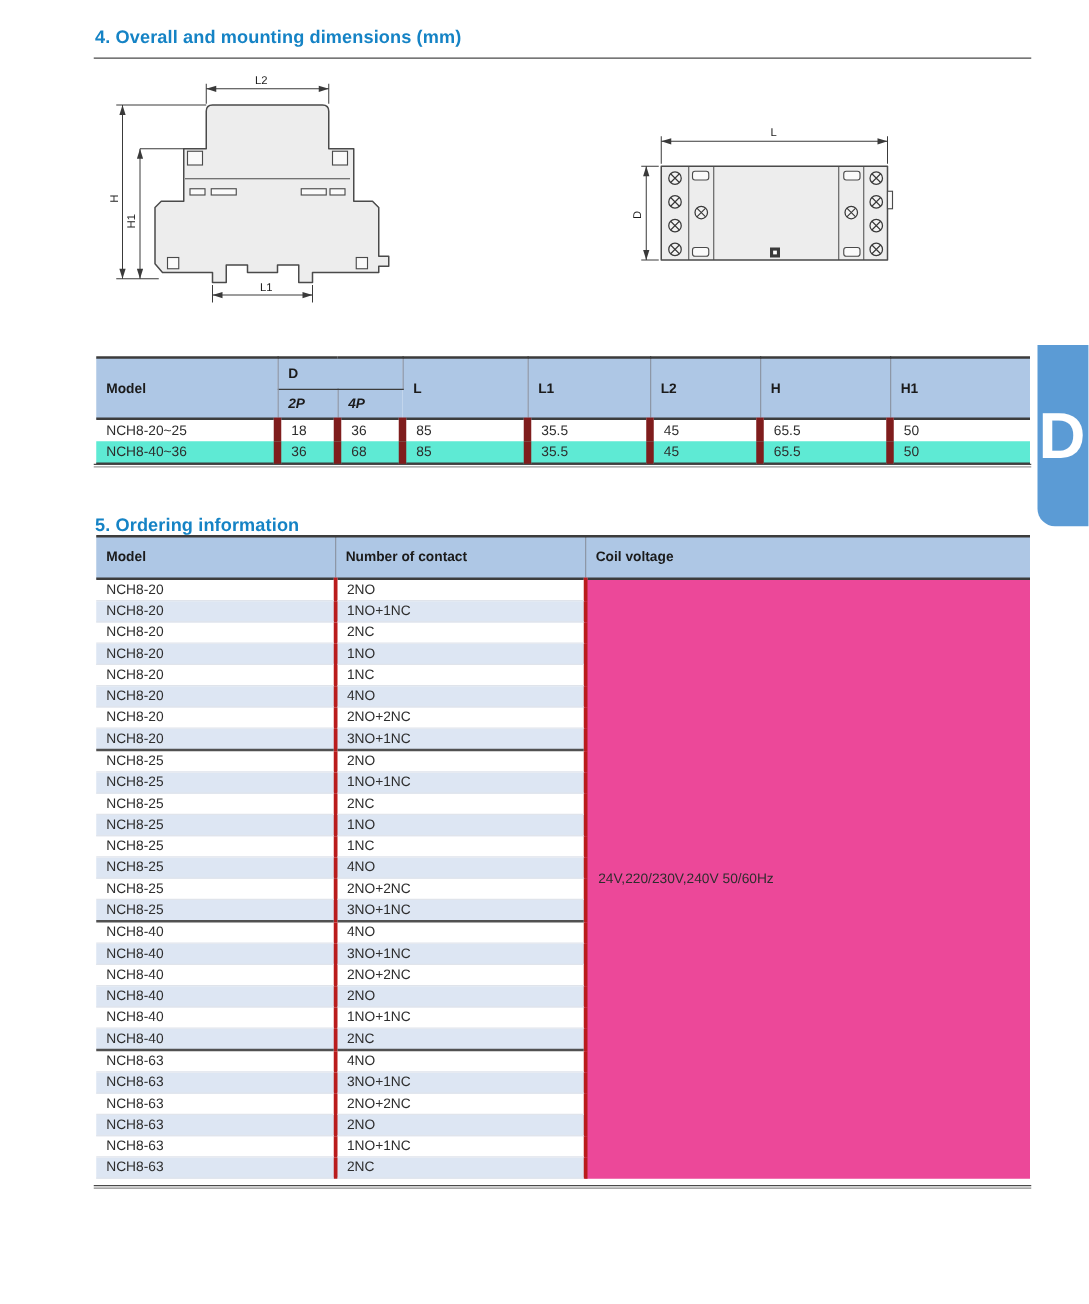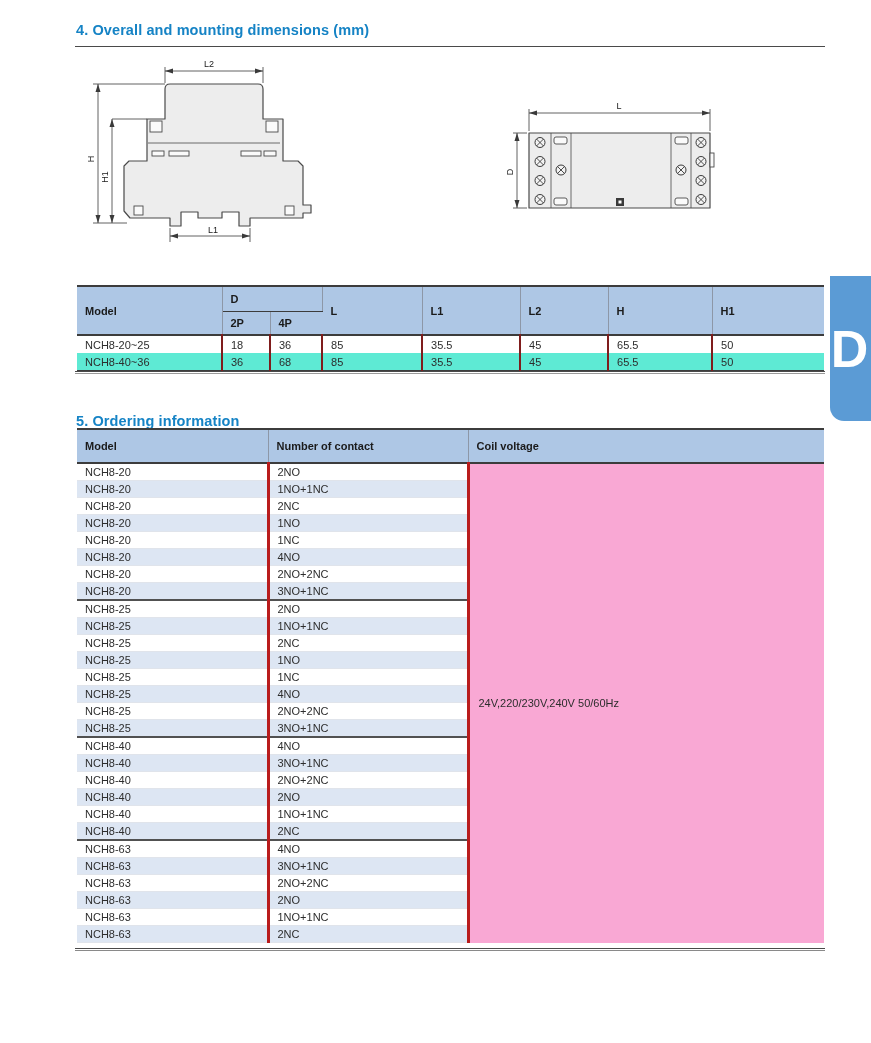"2P" .dim-table tr.sub th { font-style: none -> italic }
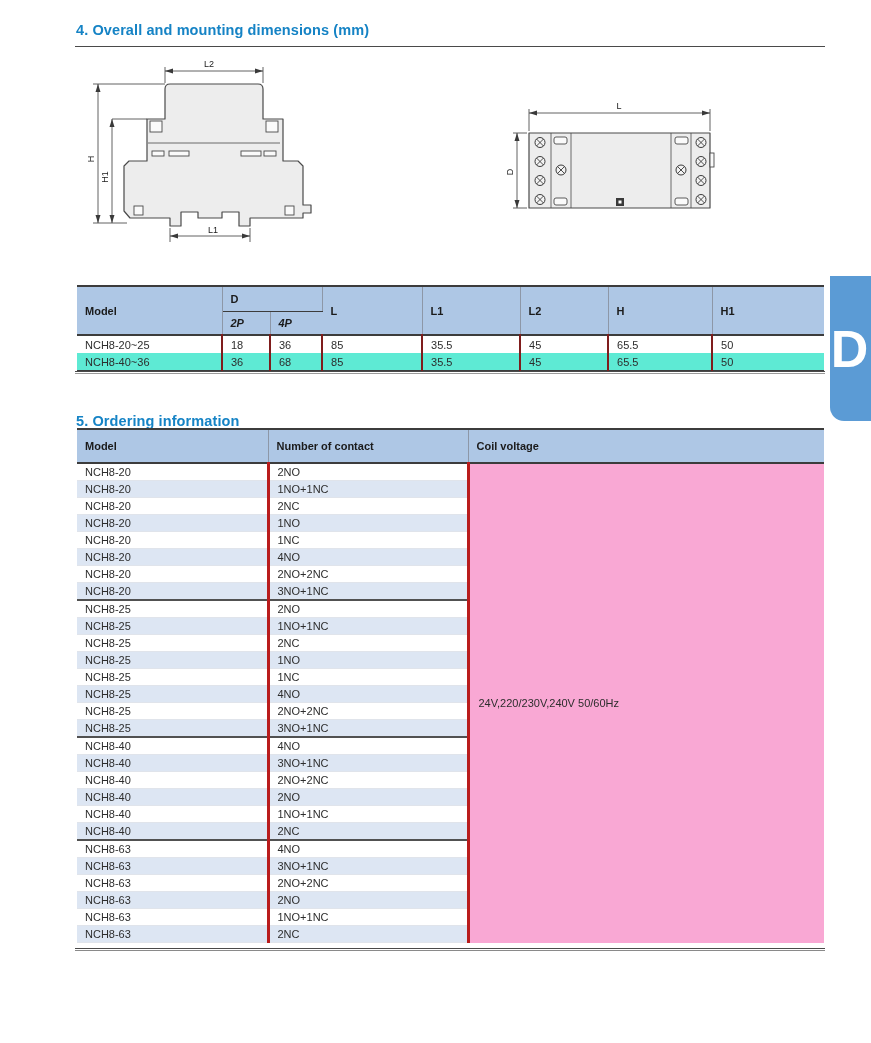"NCH8-20~25" .dim-table td { border-right: 2px solid #7f1d1d -> 6px solid #7f1d1d }
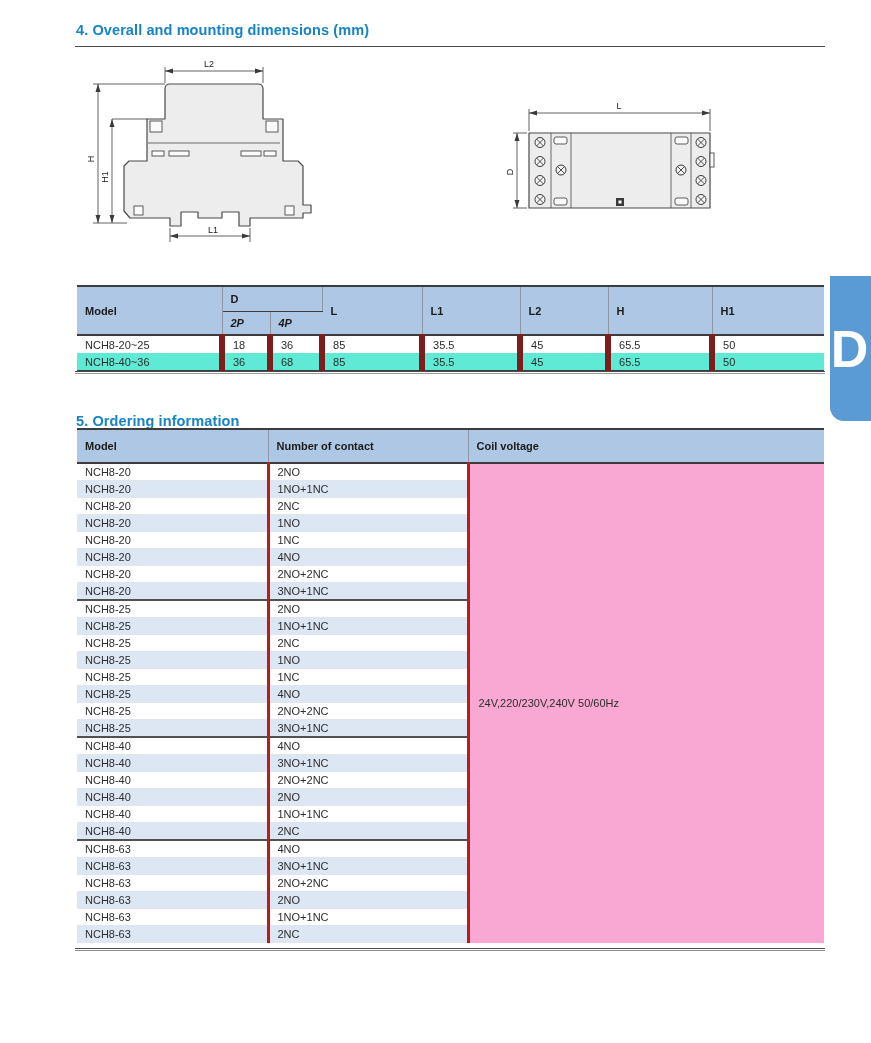"24V,220/230V,240V 50/60Hz" .ordering td.coil { background: #f9a8d4 -> #ec4899 }
